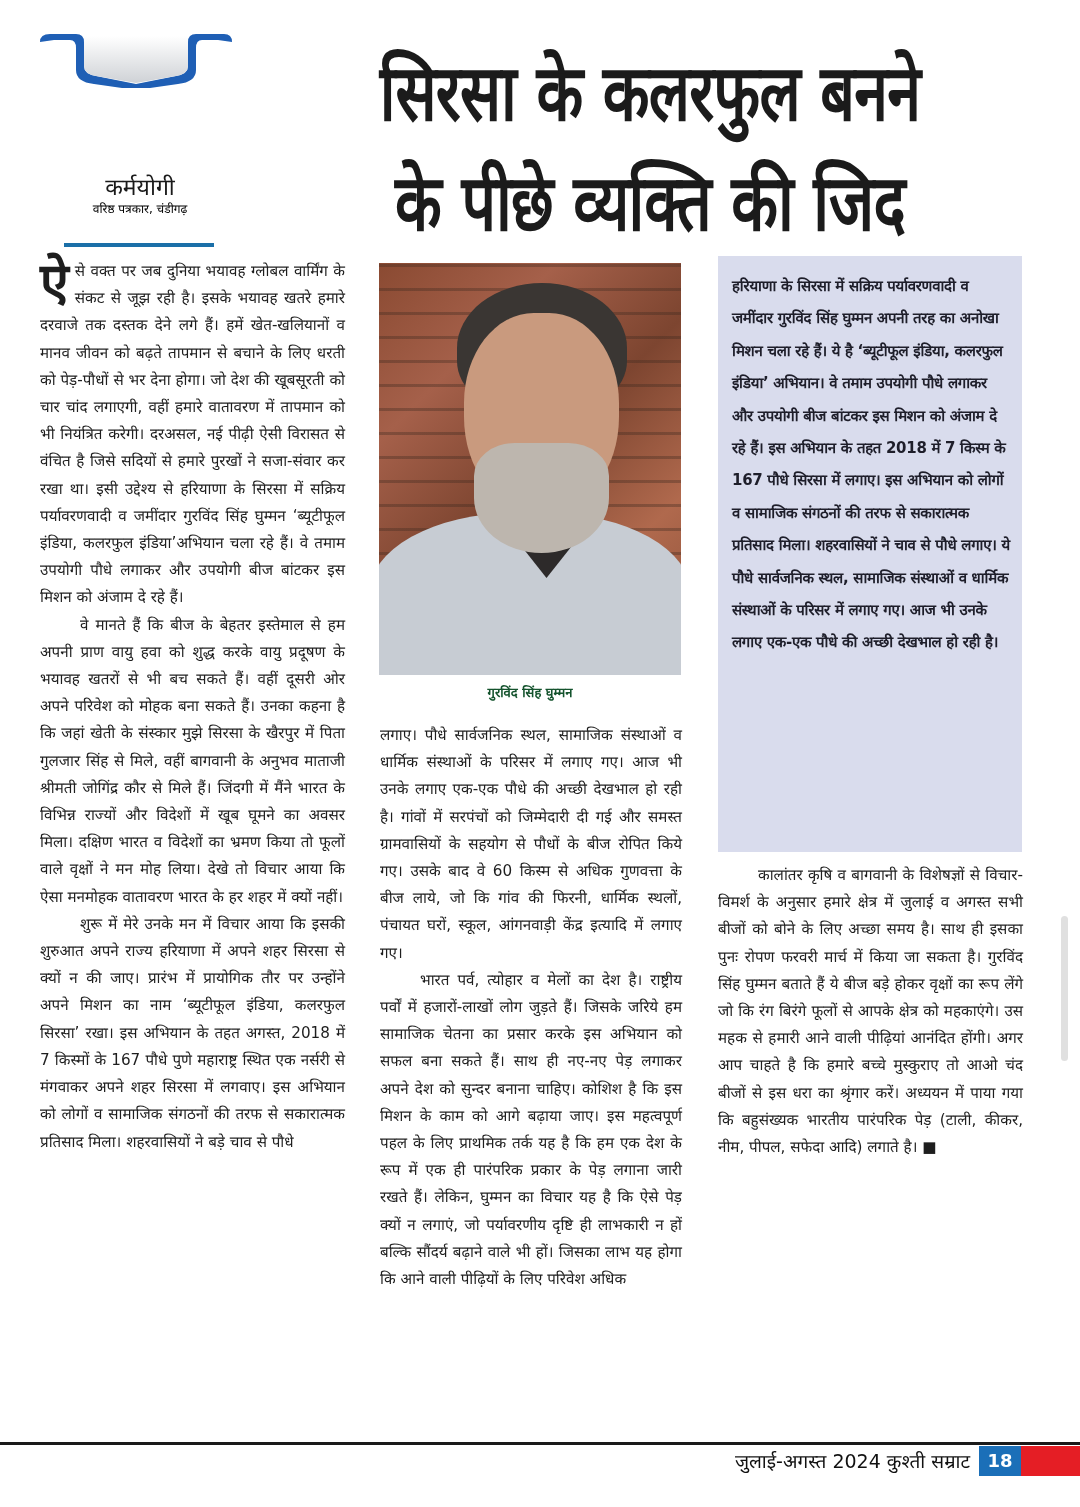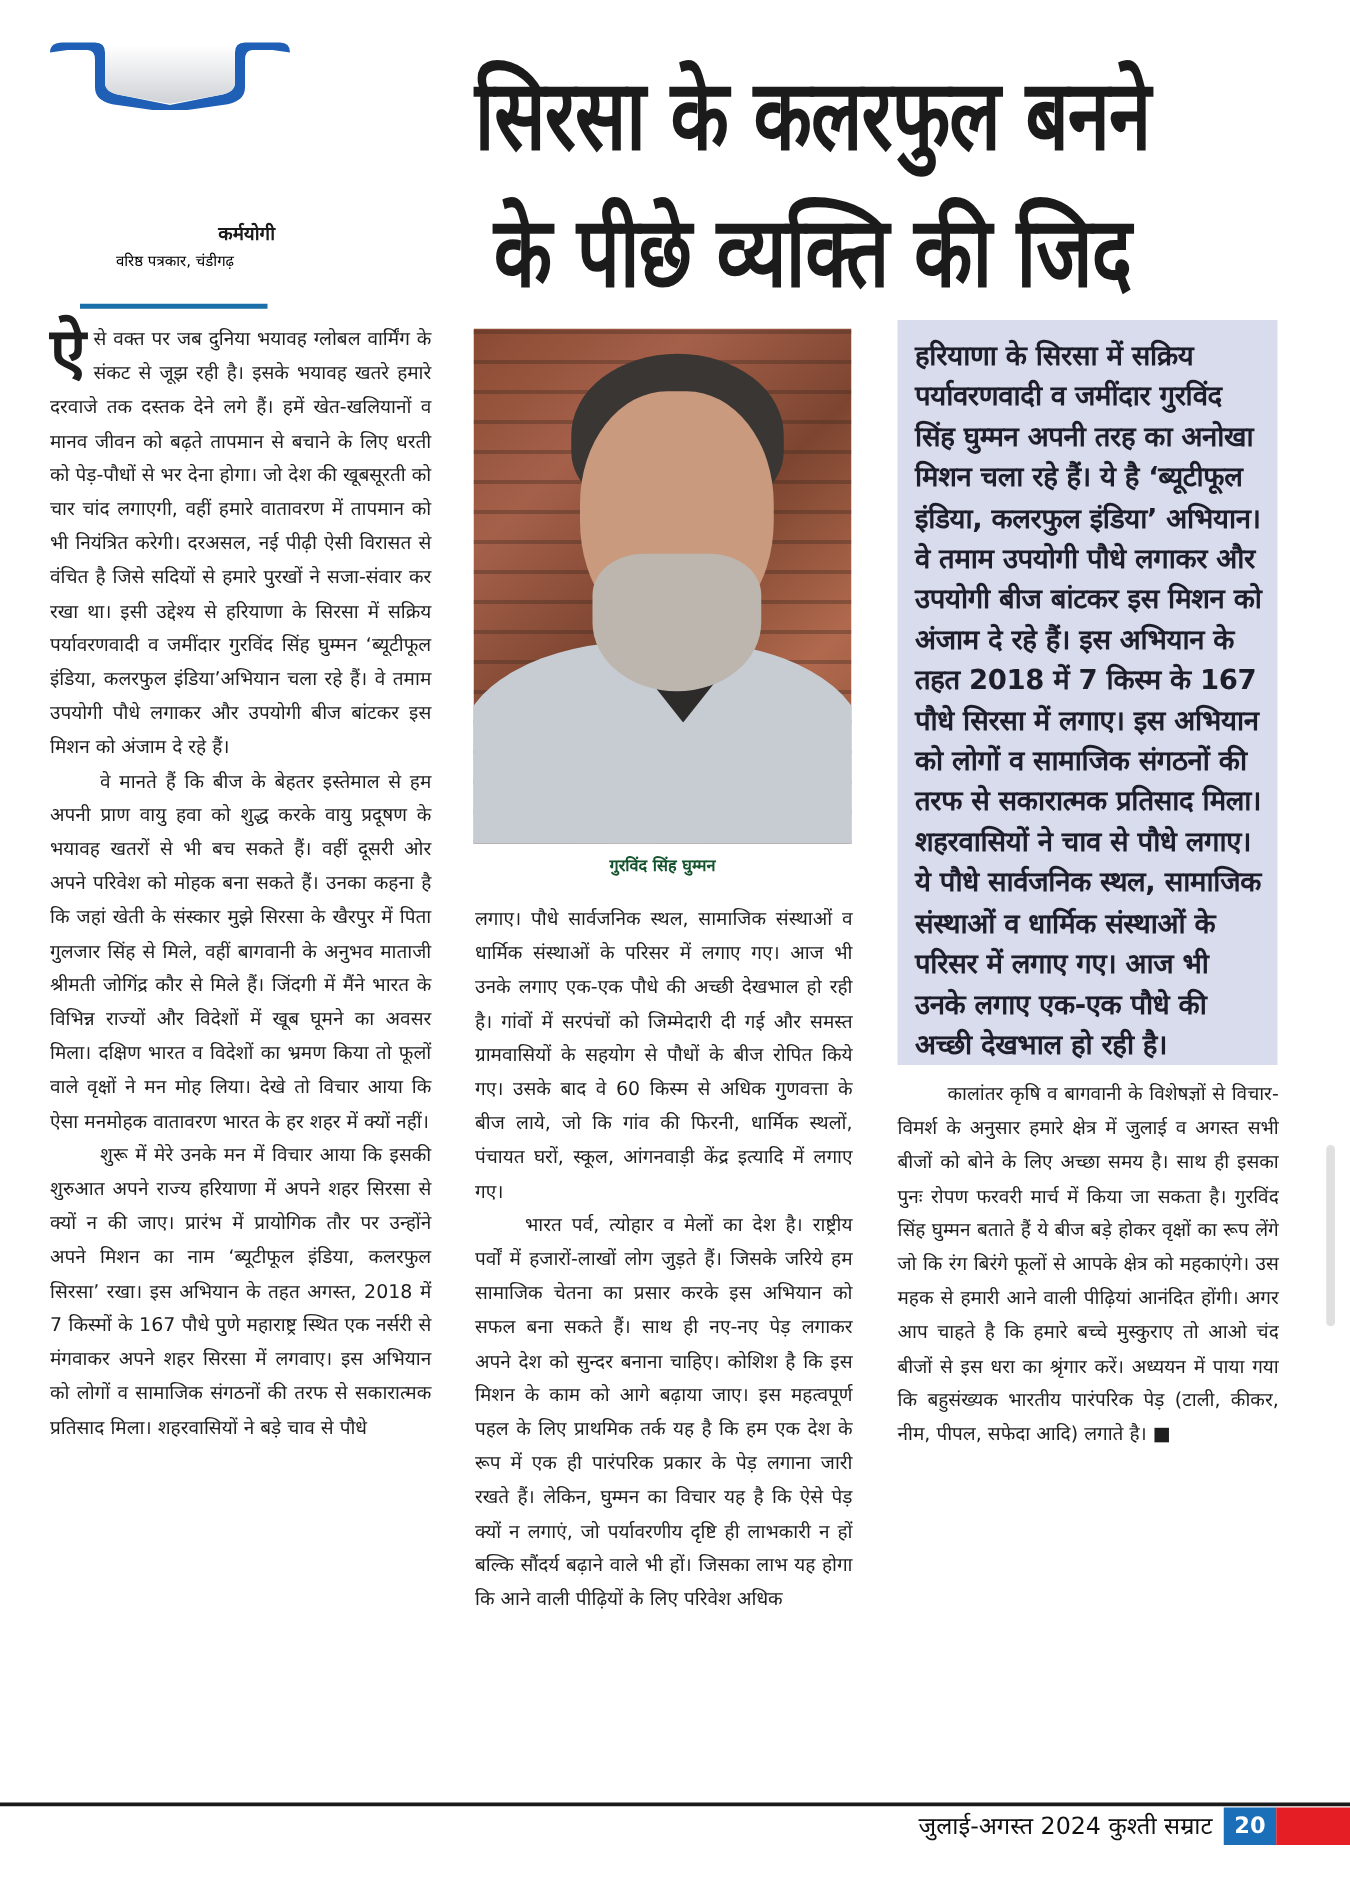"कर्मयोगी" .byline .name { font-size: 15px -> 23px; font-weight: bold -> normal; text-align: right -> none }
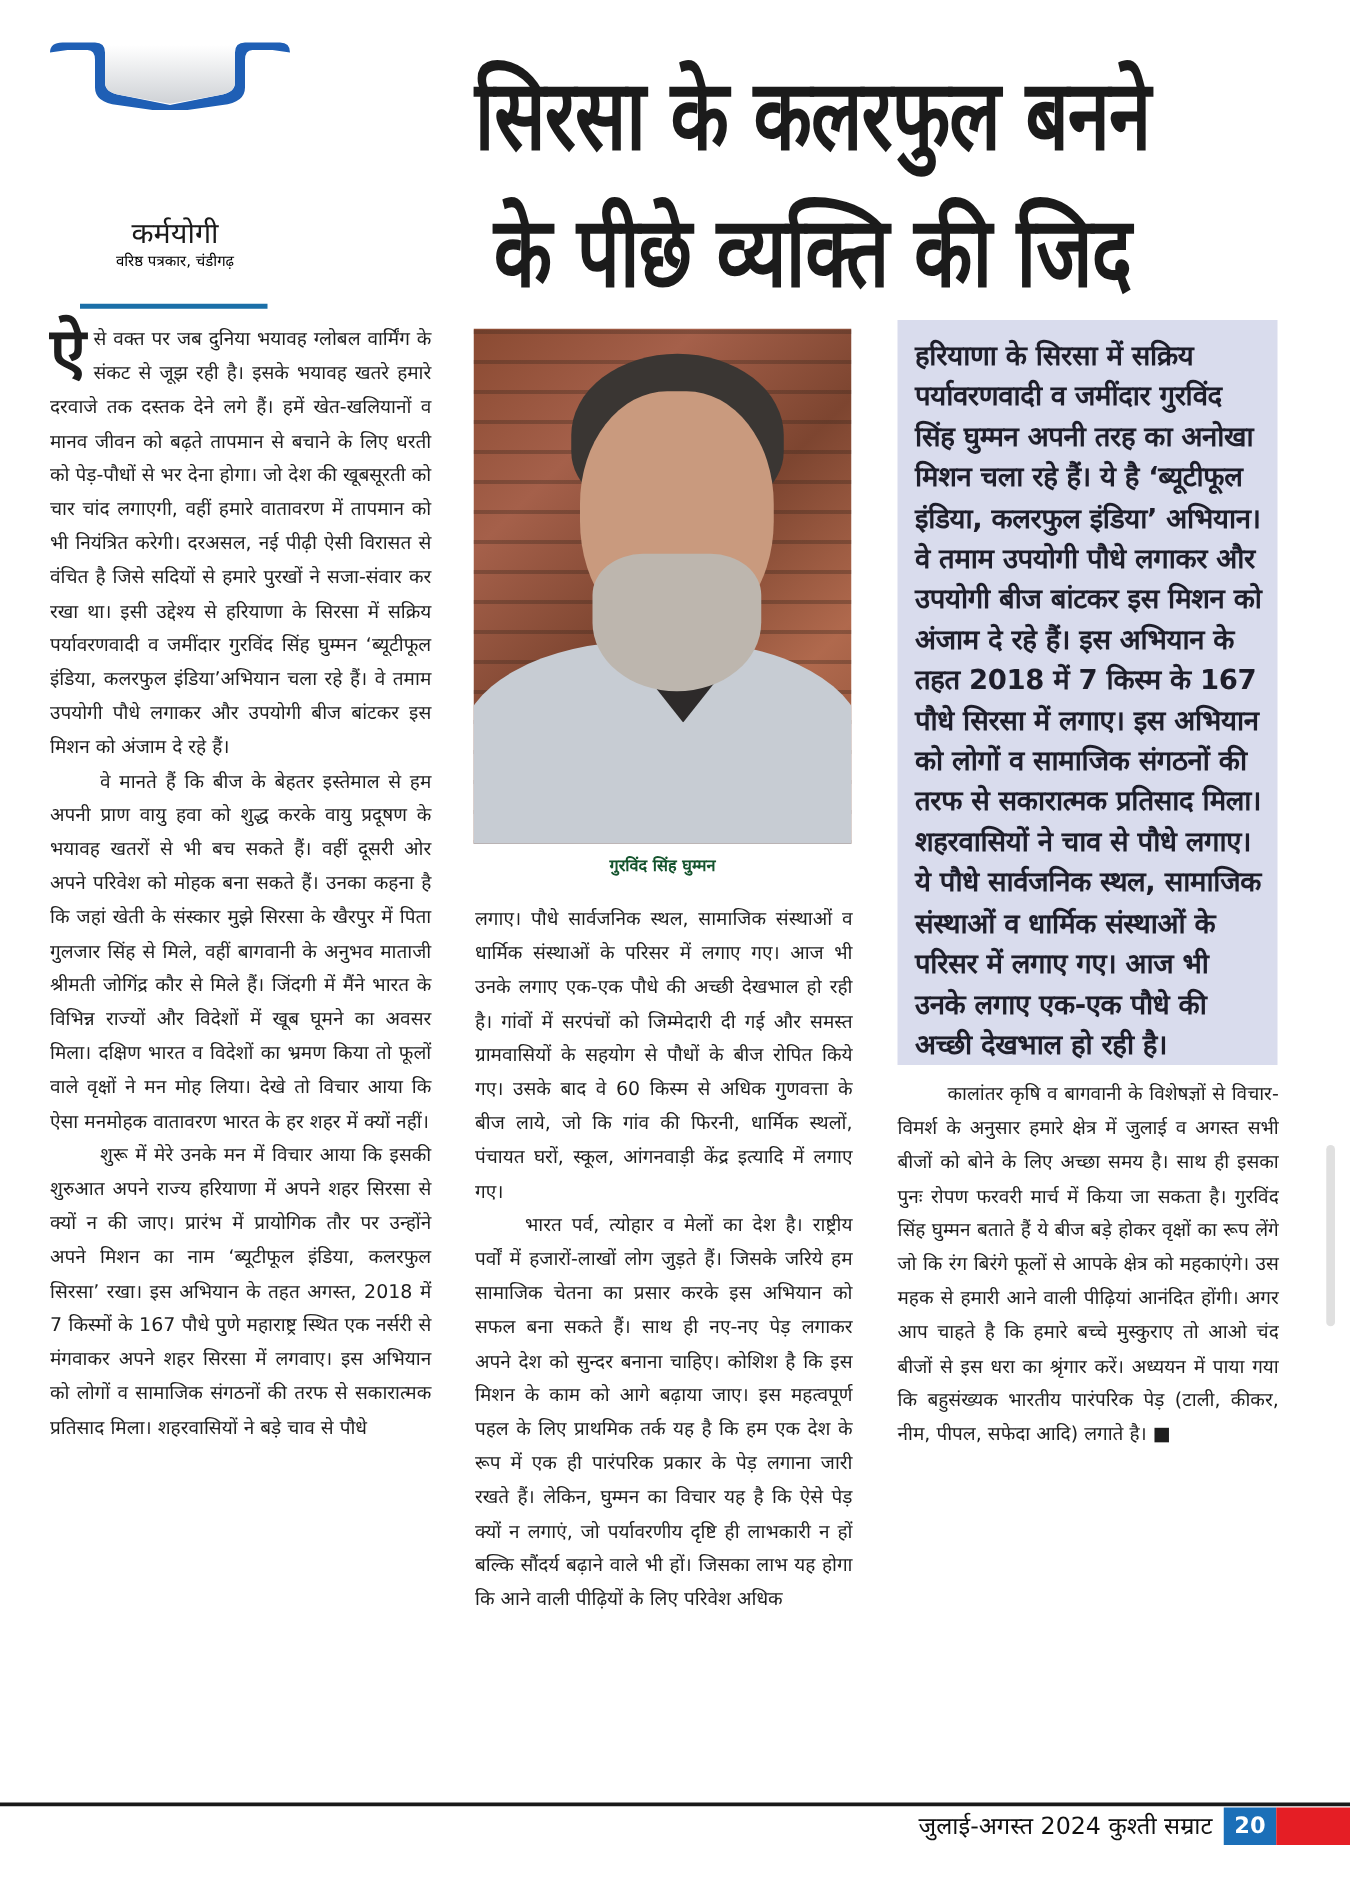"हरियाणा के सिरसा में सक्रिय" .quote { font-size: 22px -> 15px }
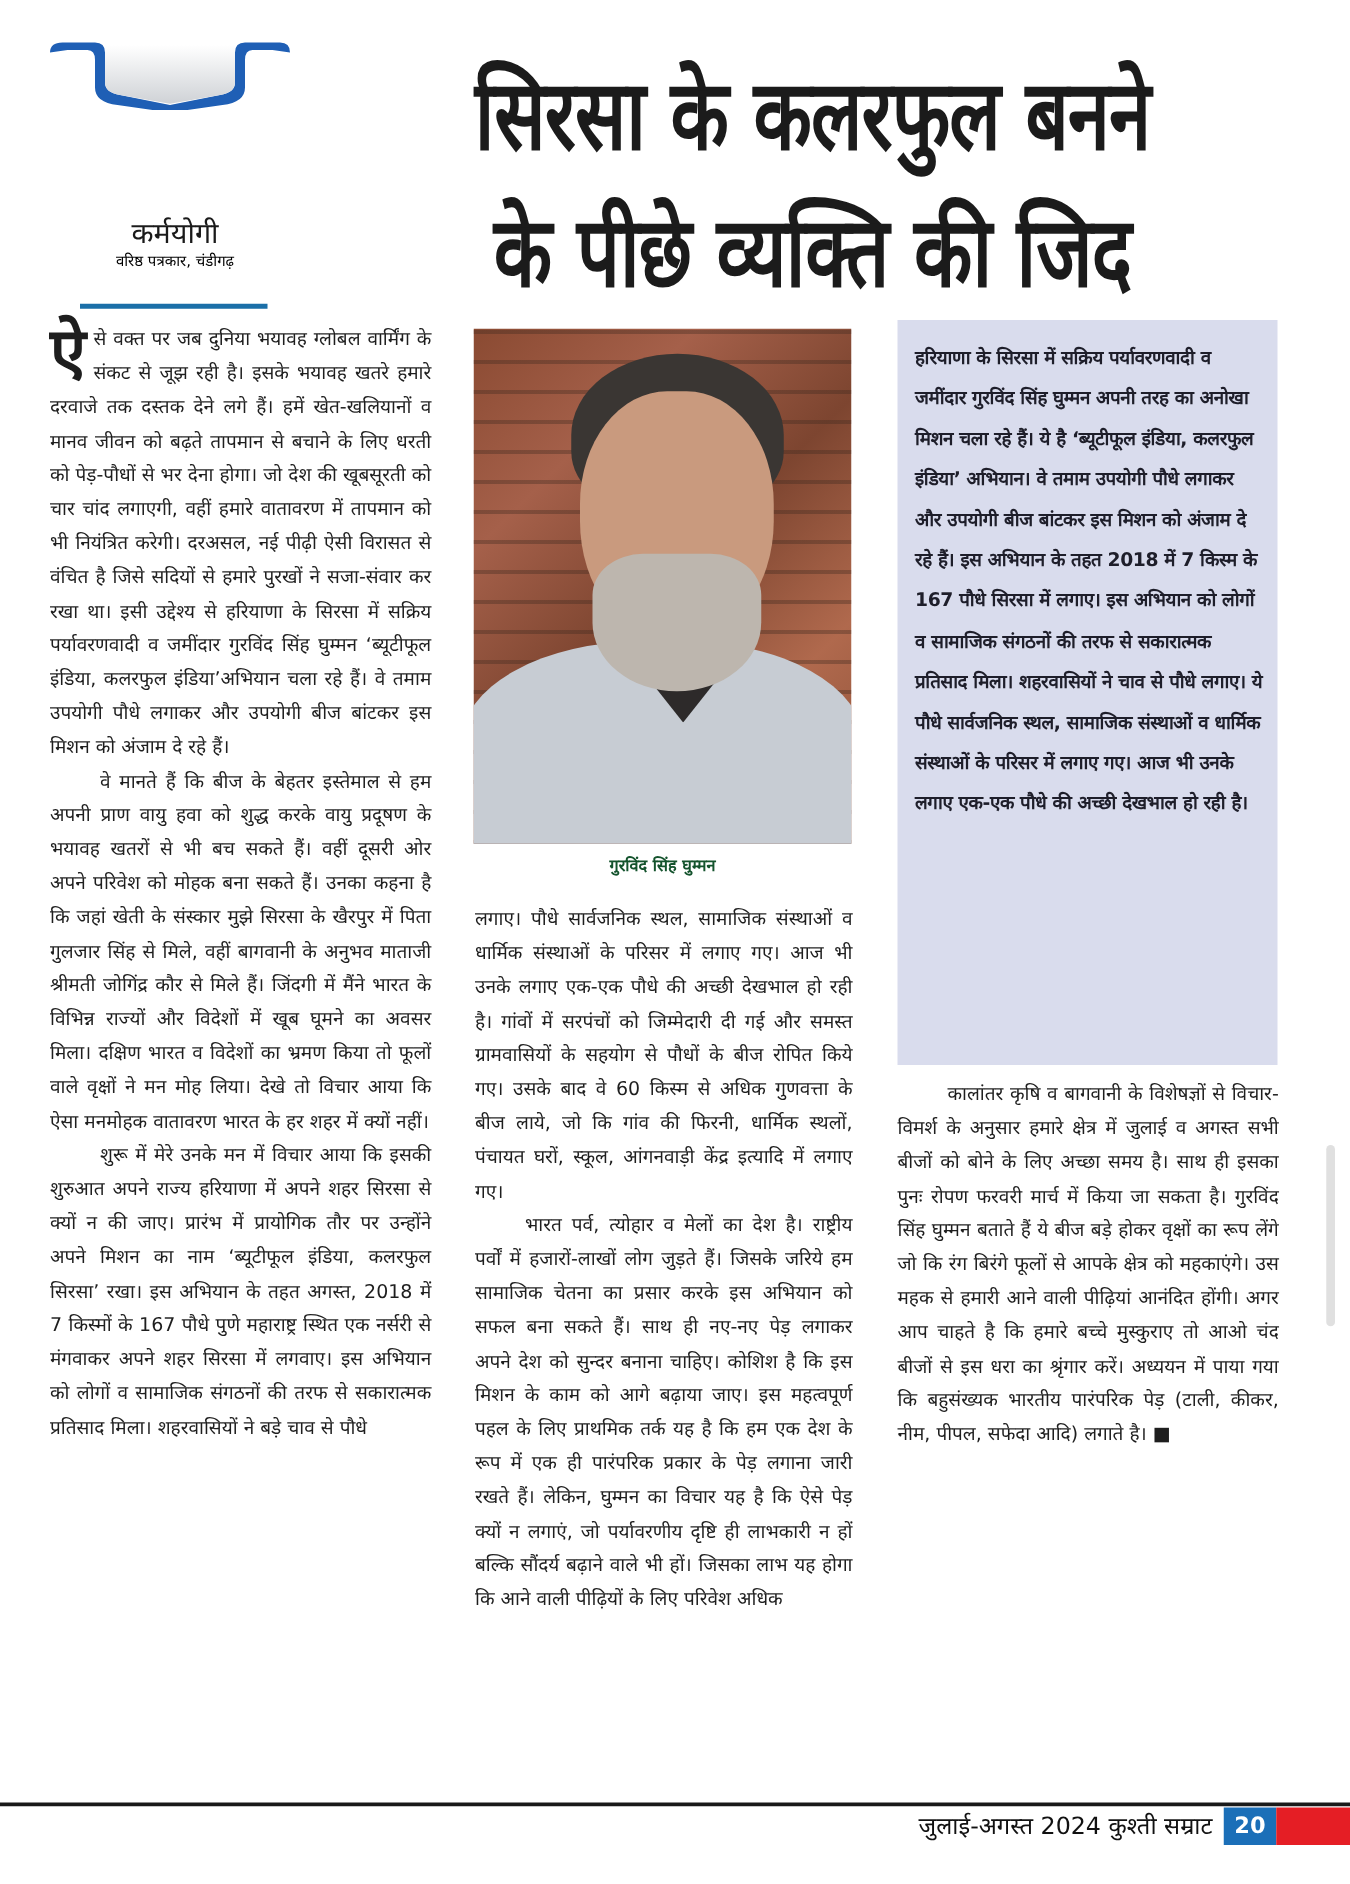"20" div.page-num { text: 20 -> 18 }
